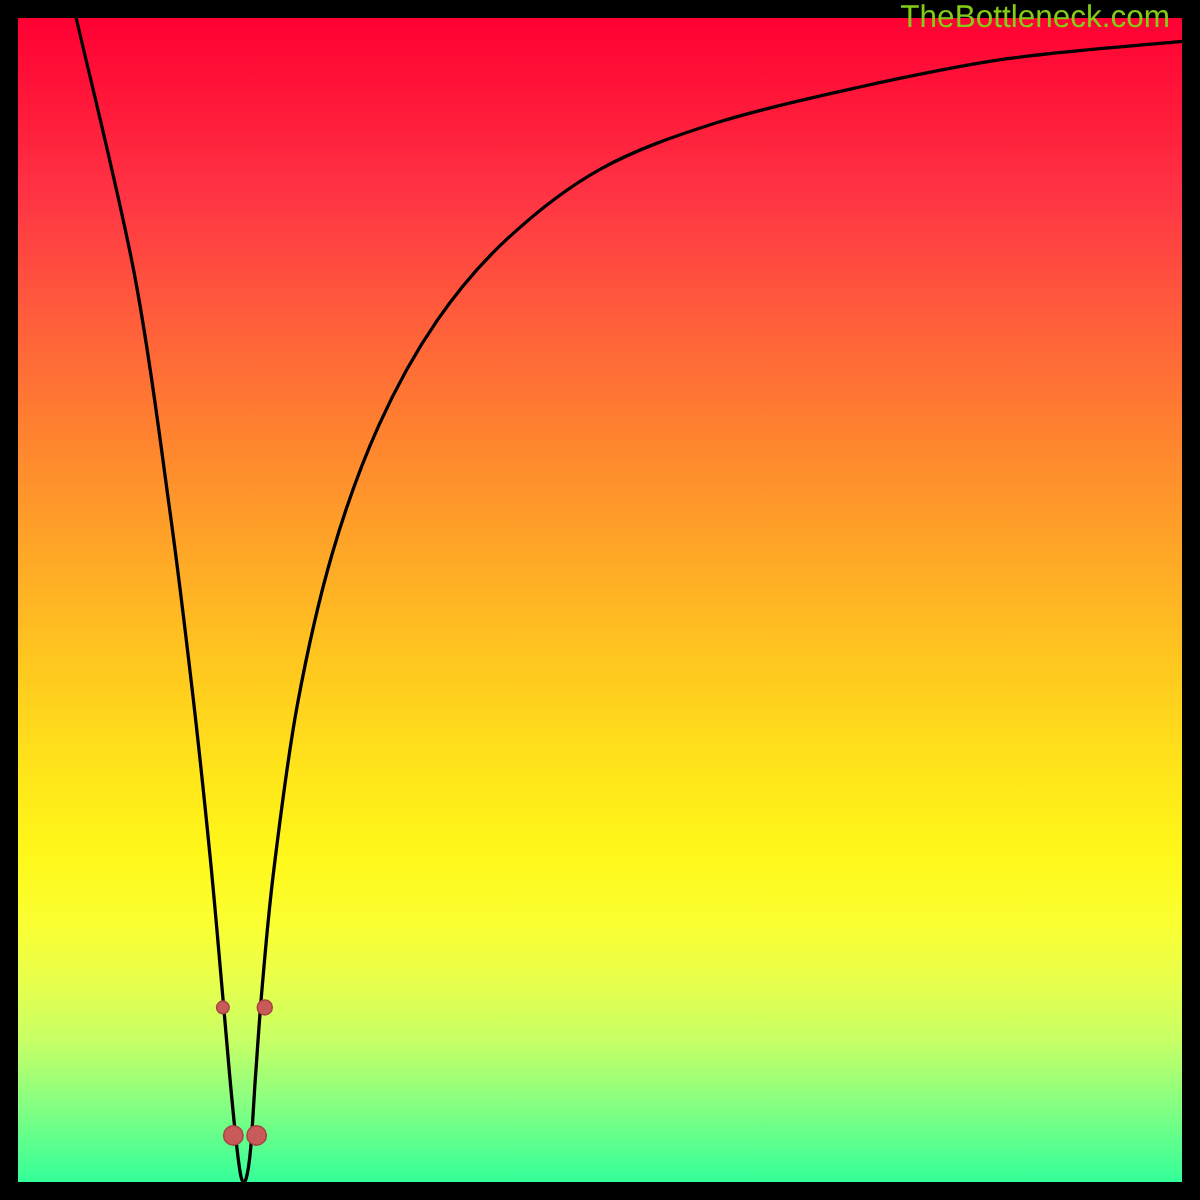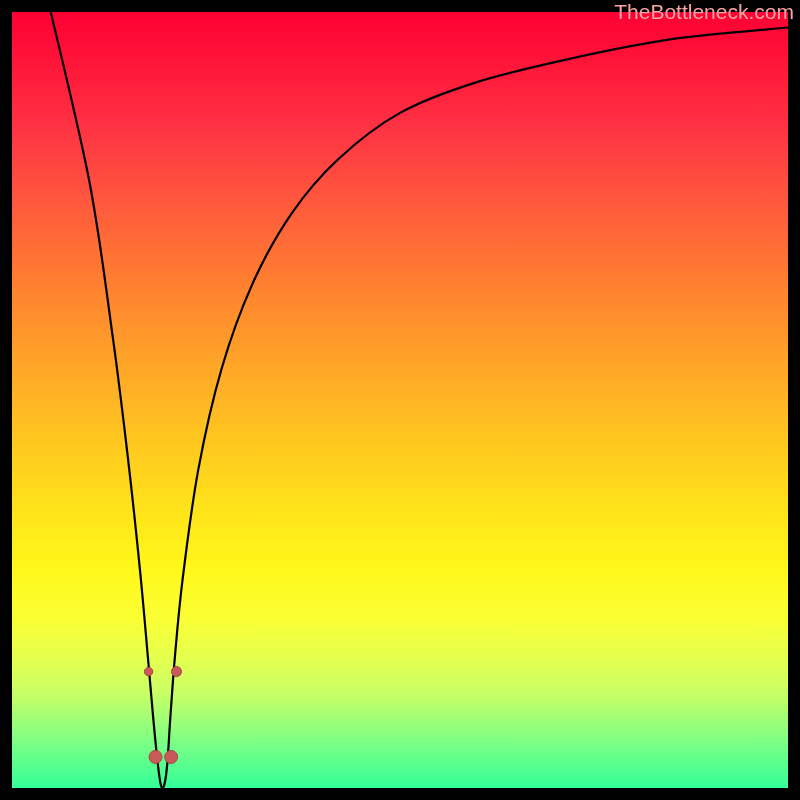"TheBottleneck.com" .watermark { color: #fca5a5 -> #84cc16; right: 6px -> 20px }
